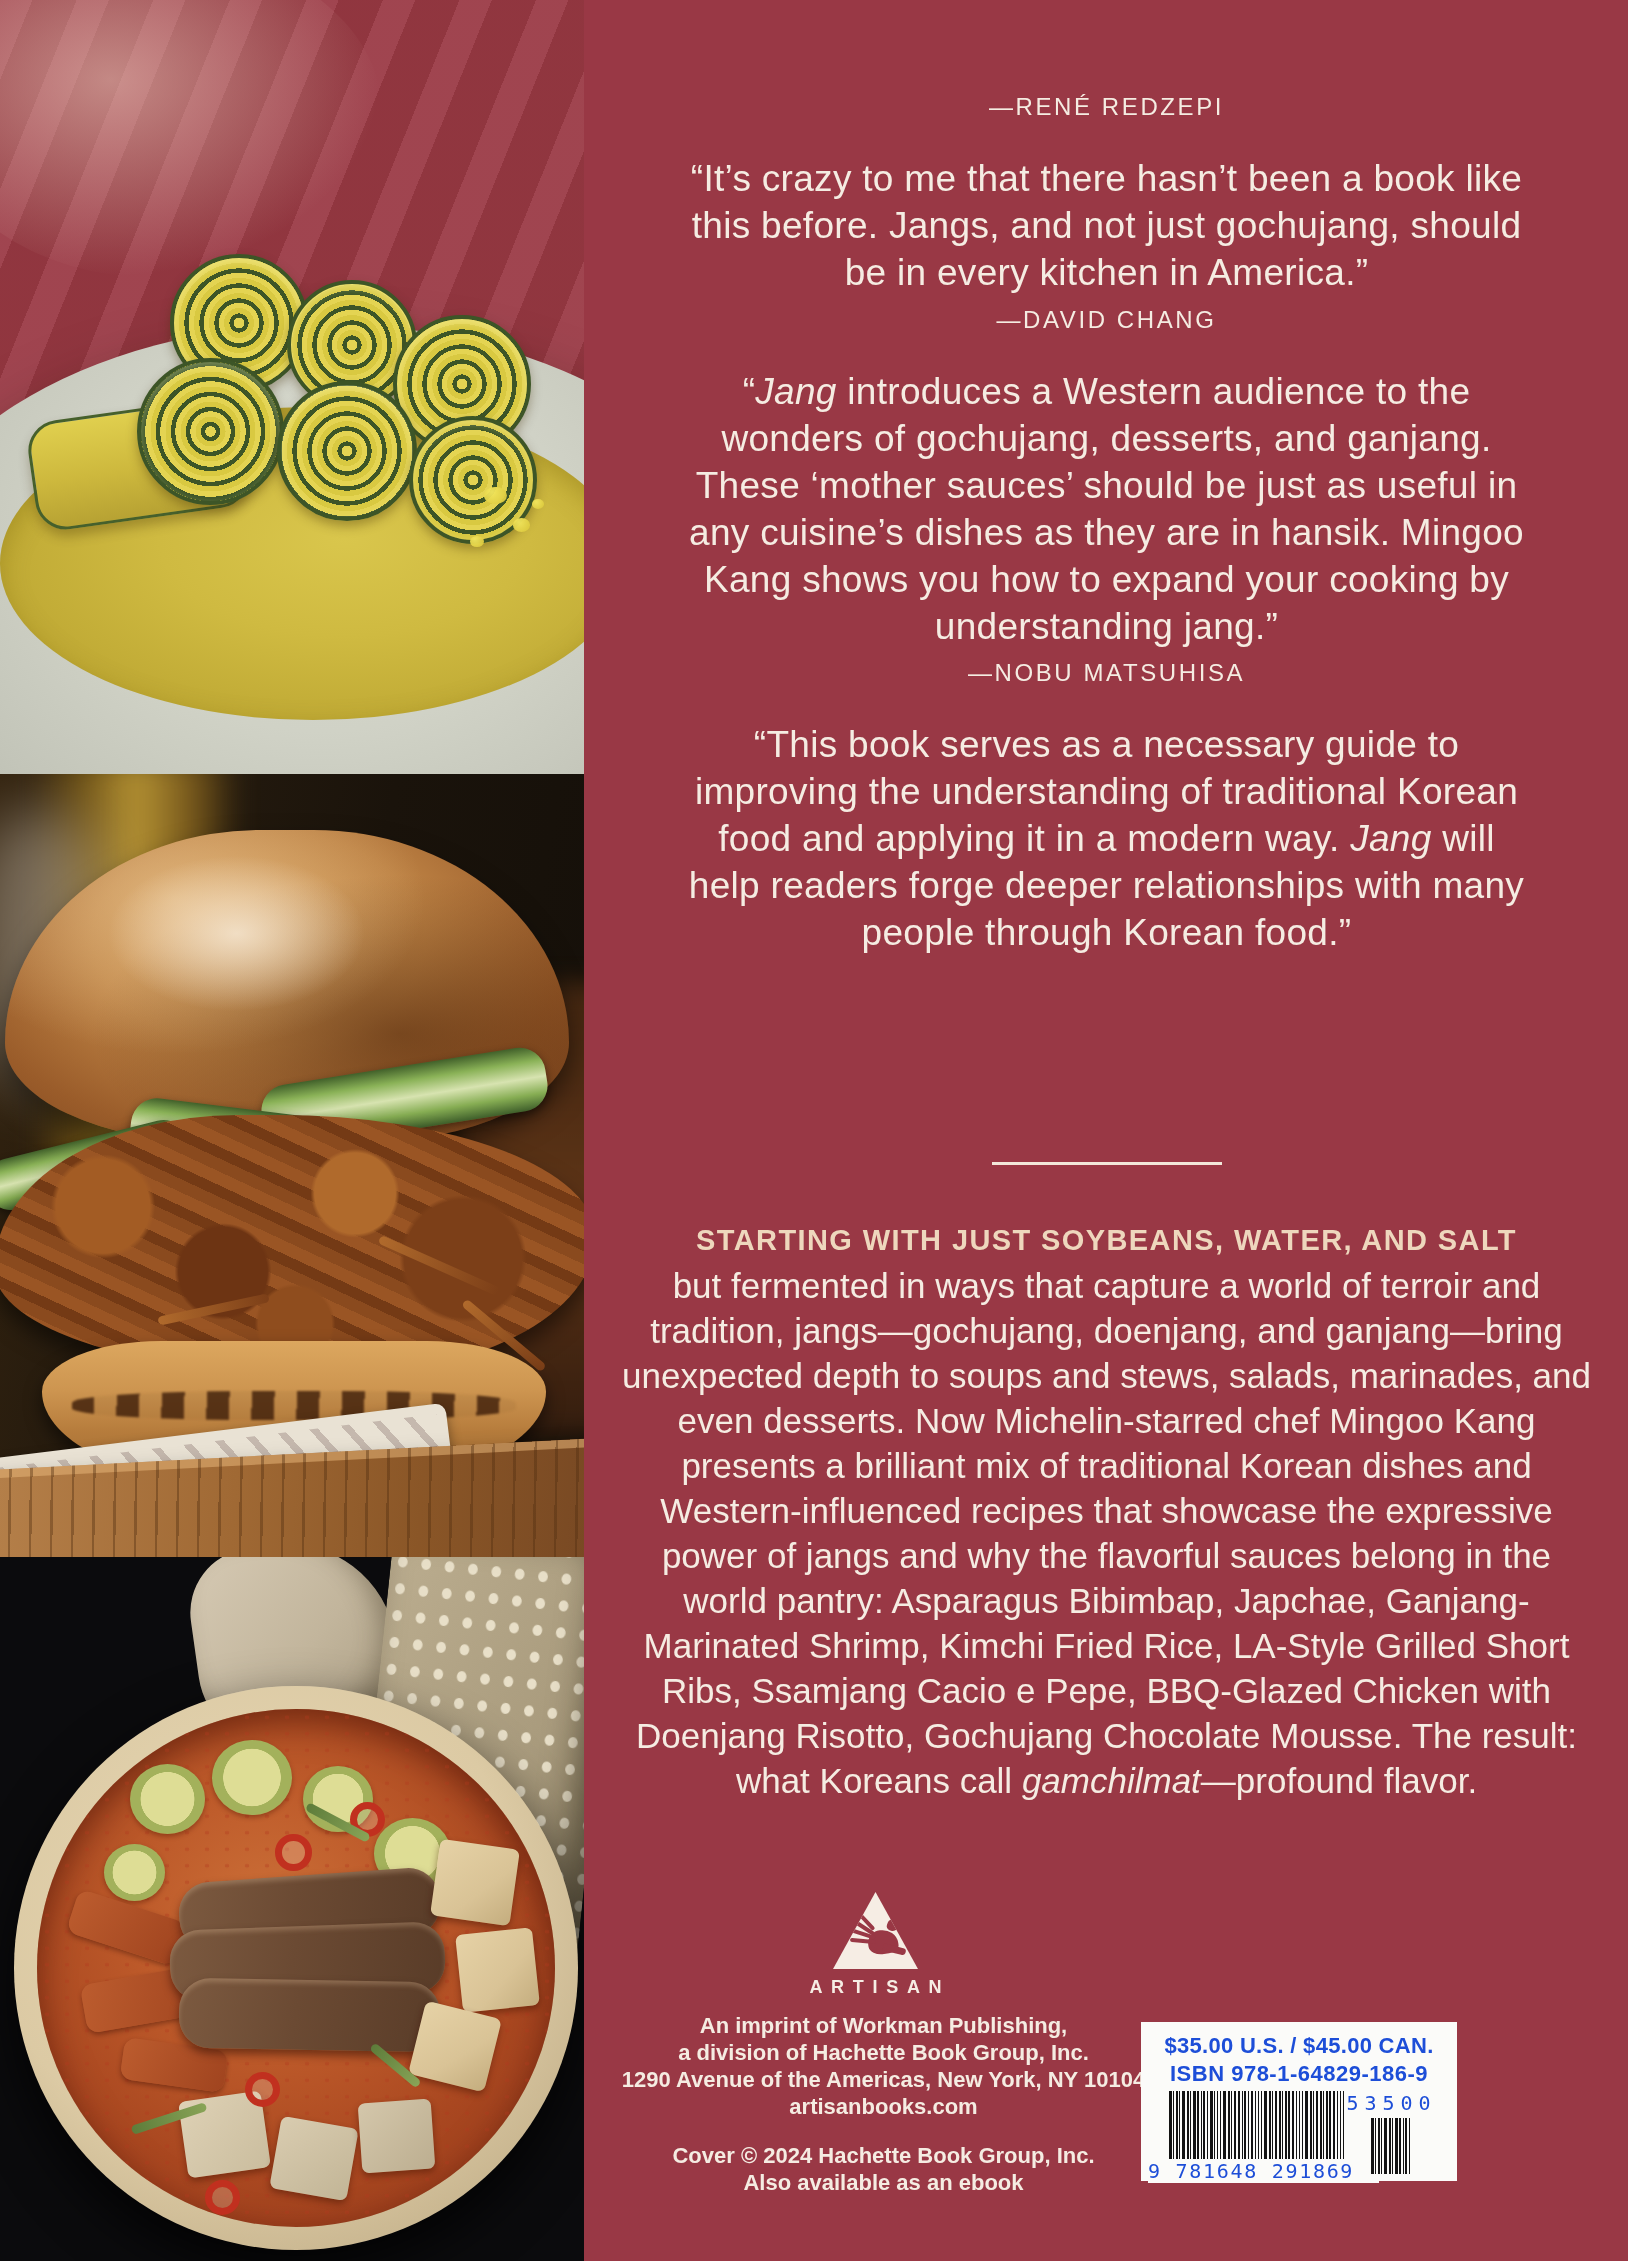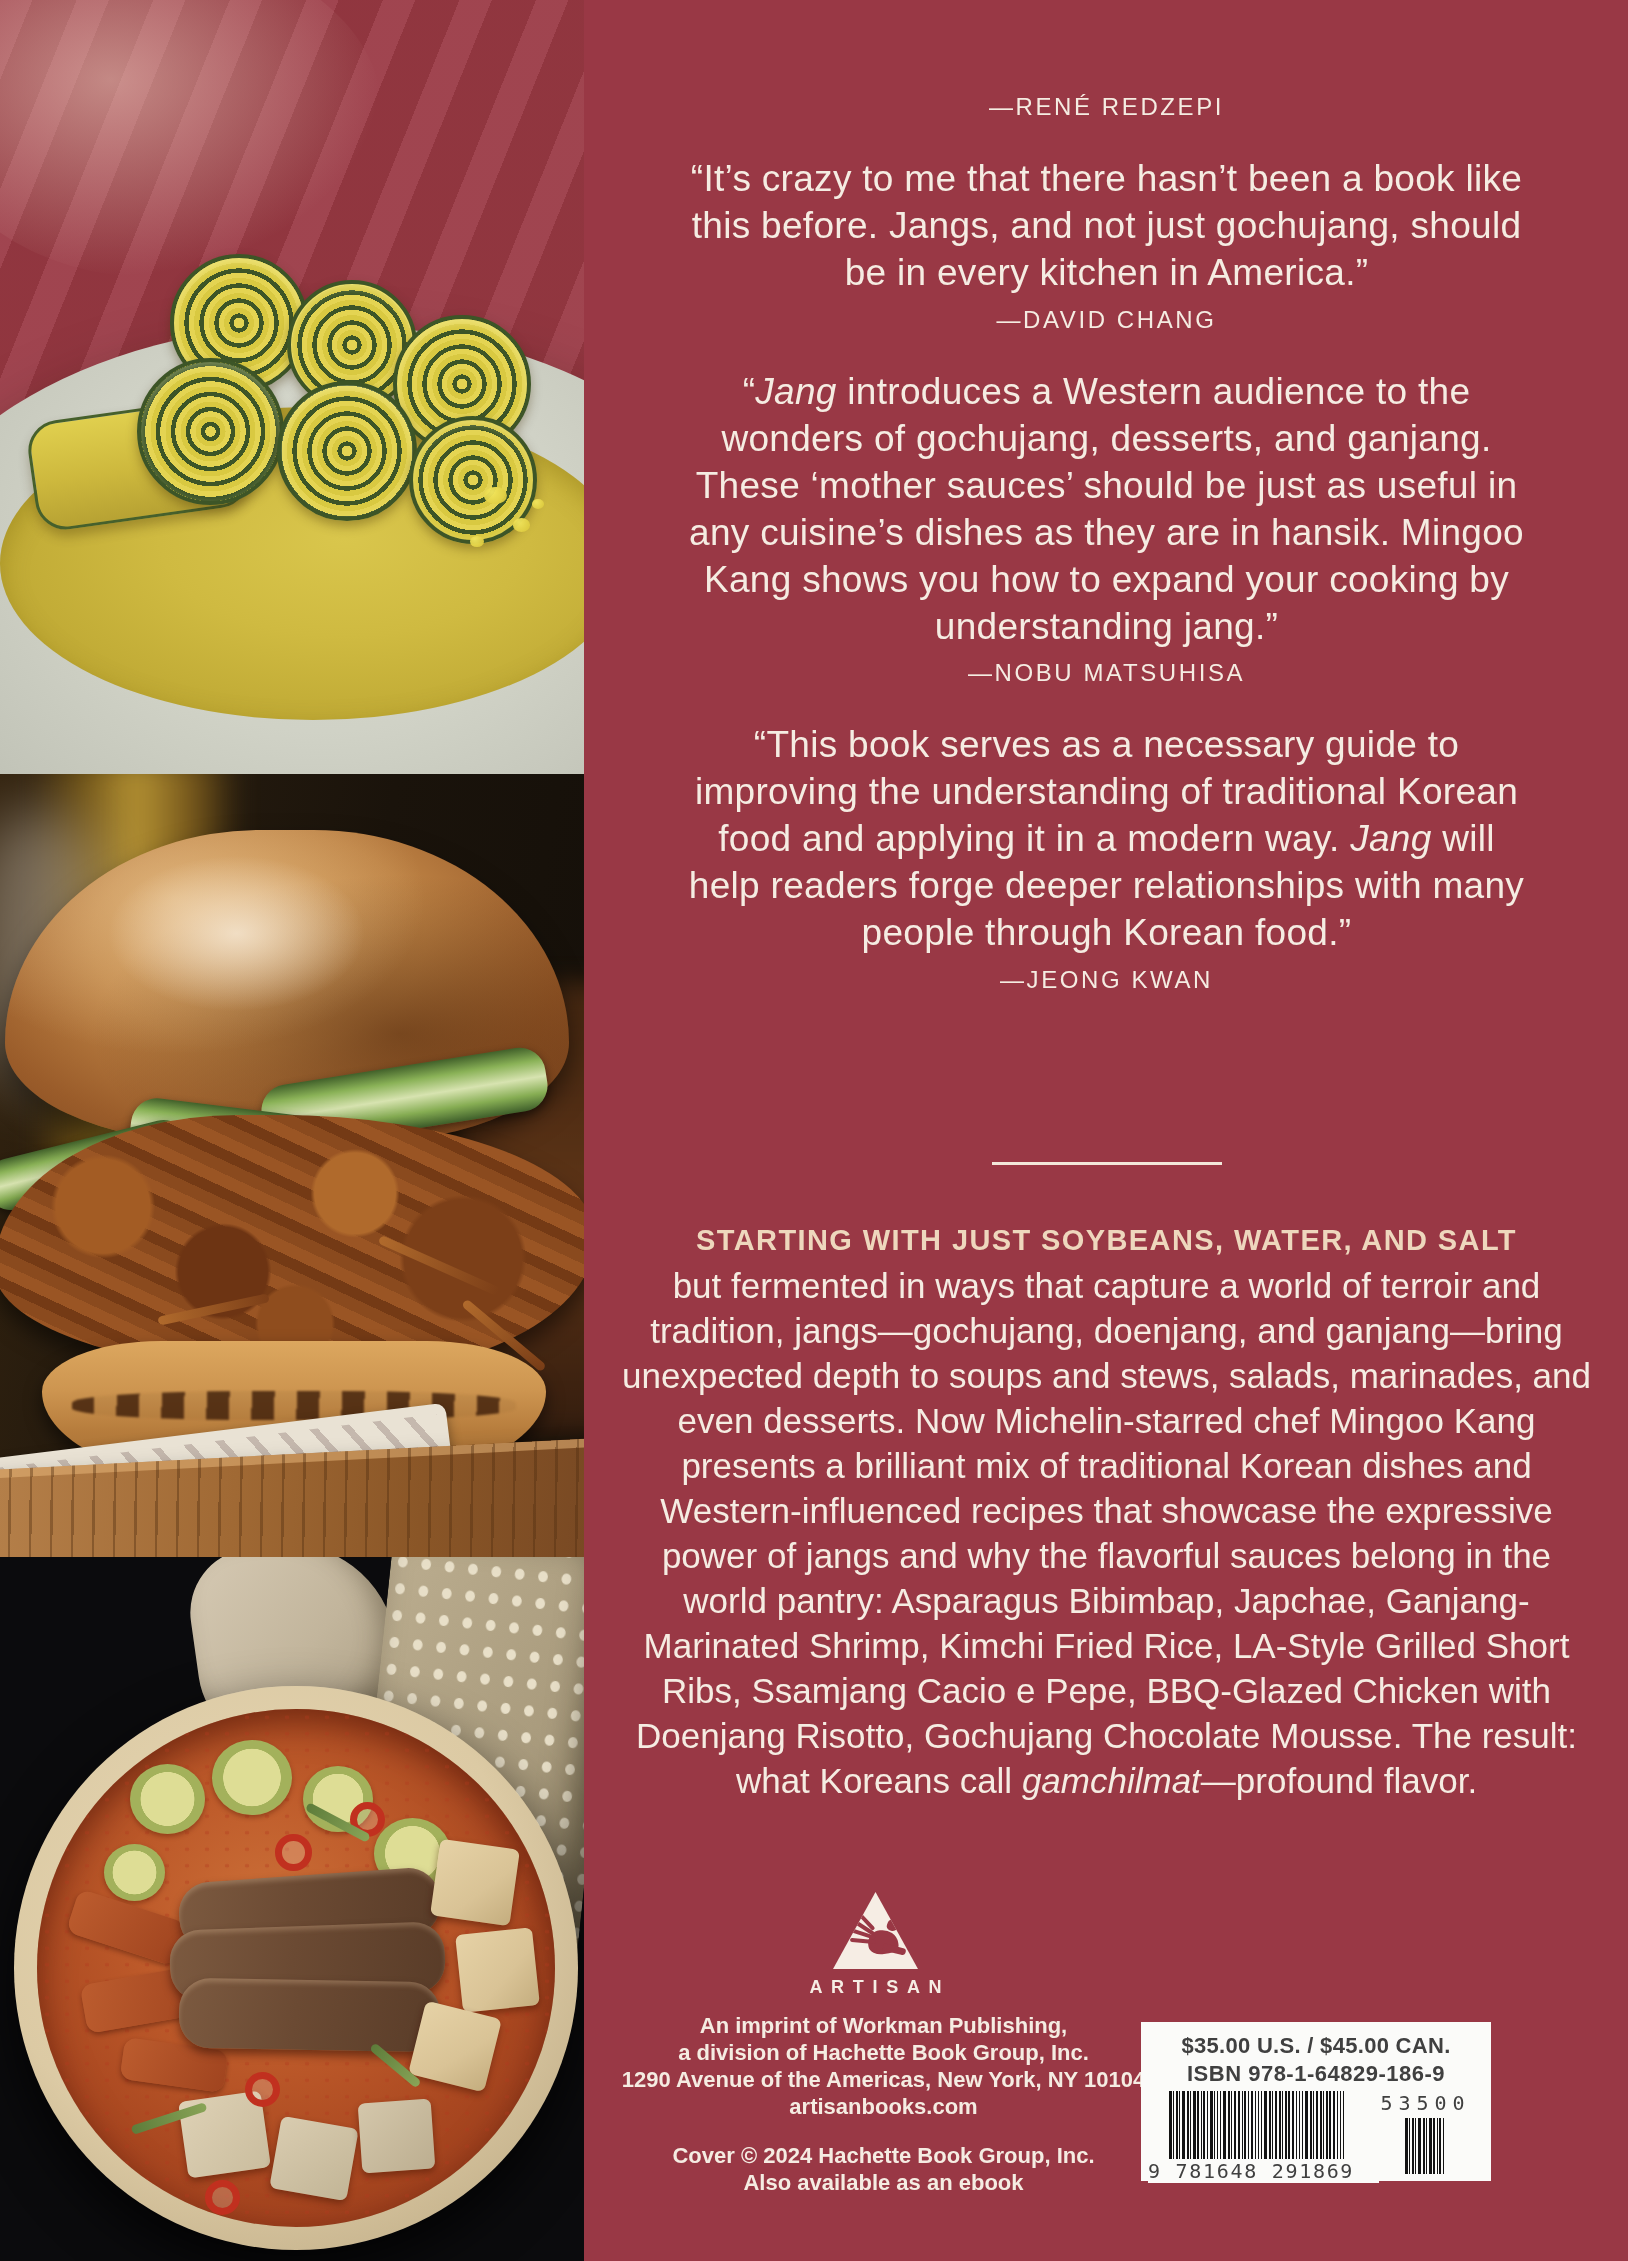"—JEONG KWAN" p.attribution { html: <p>—JEONG KWAN</p> -> none }
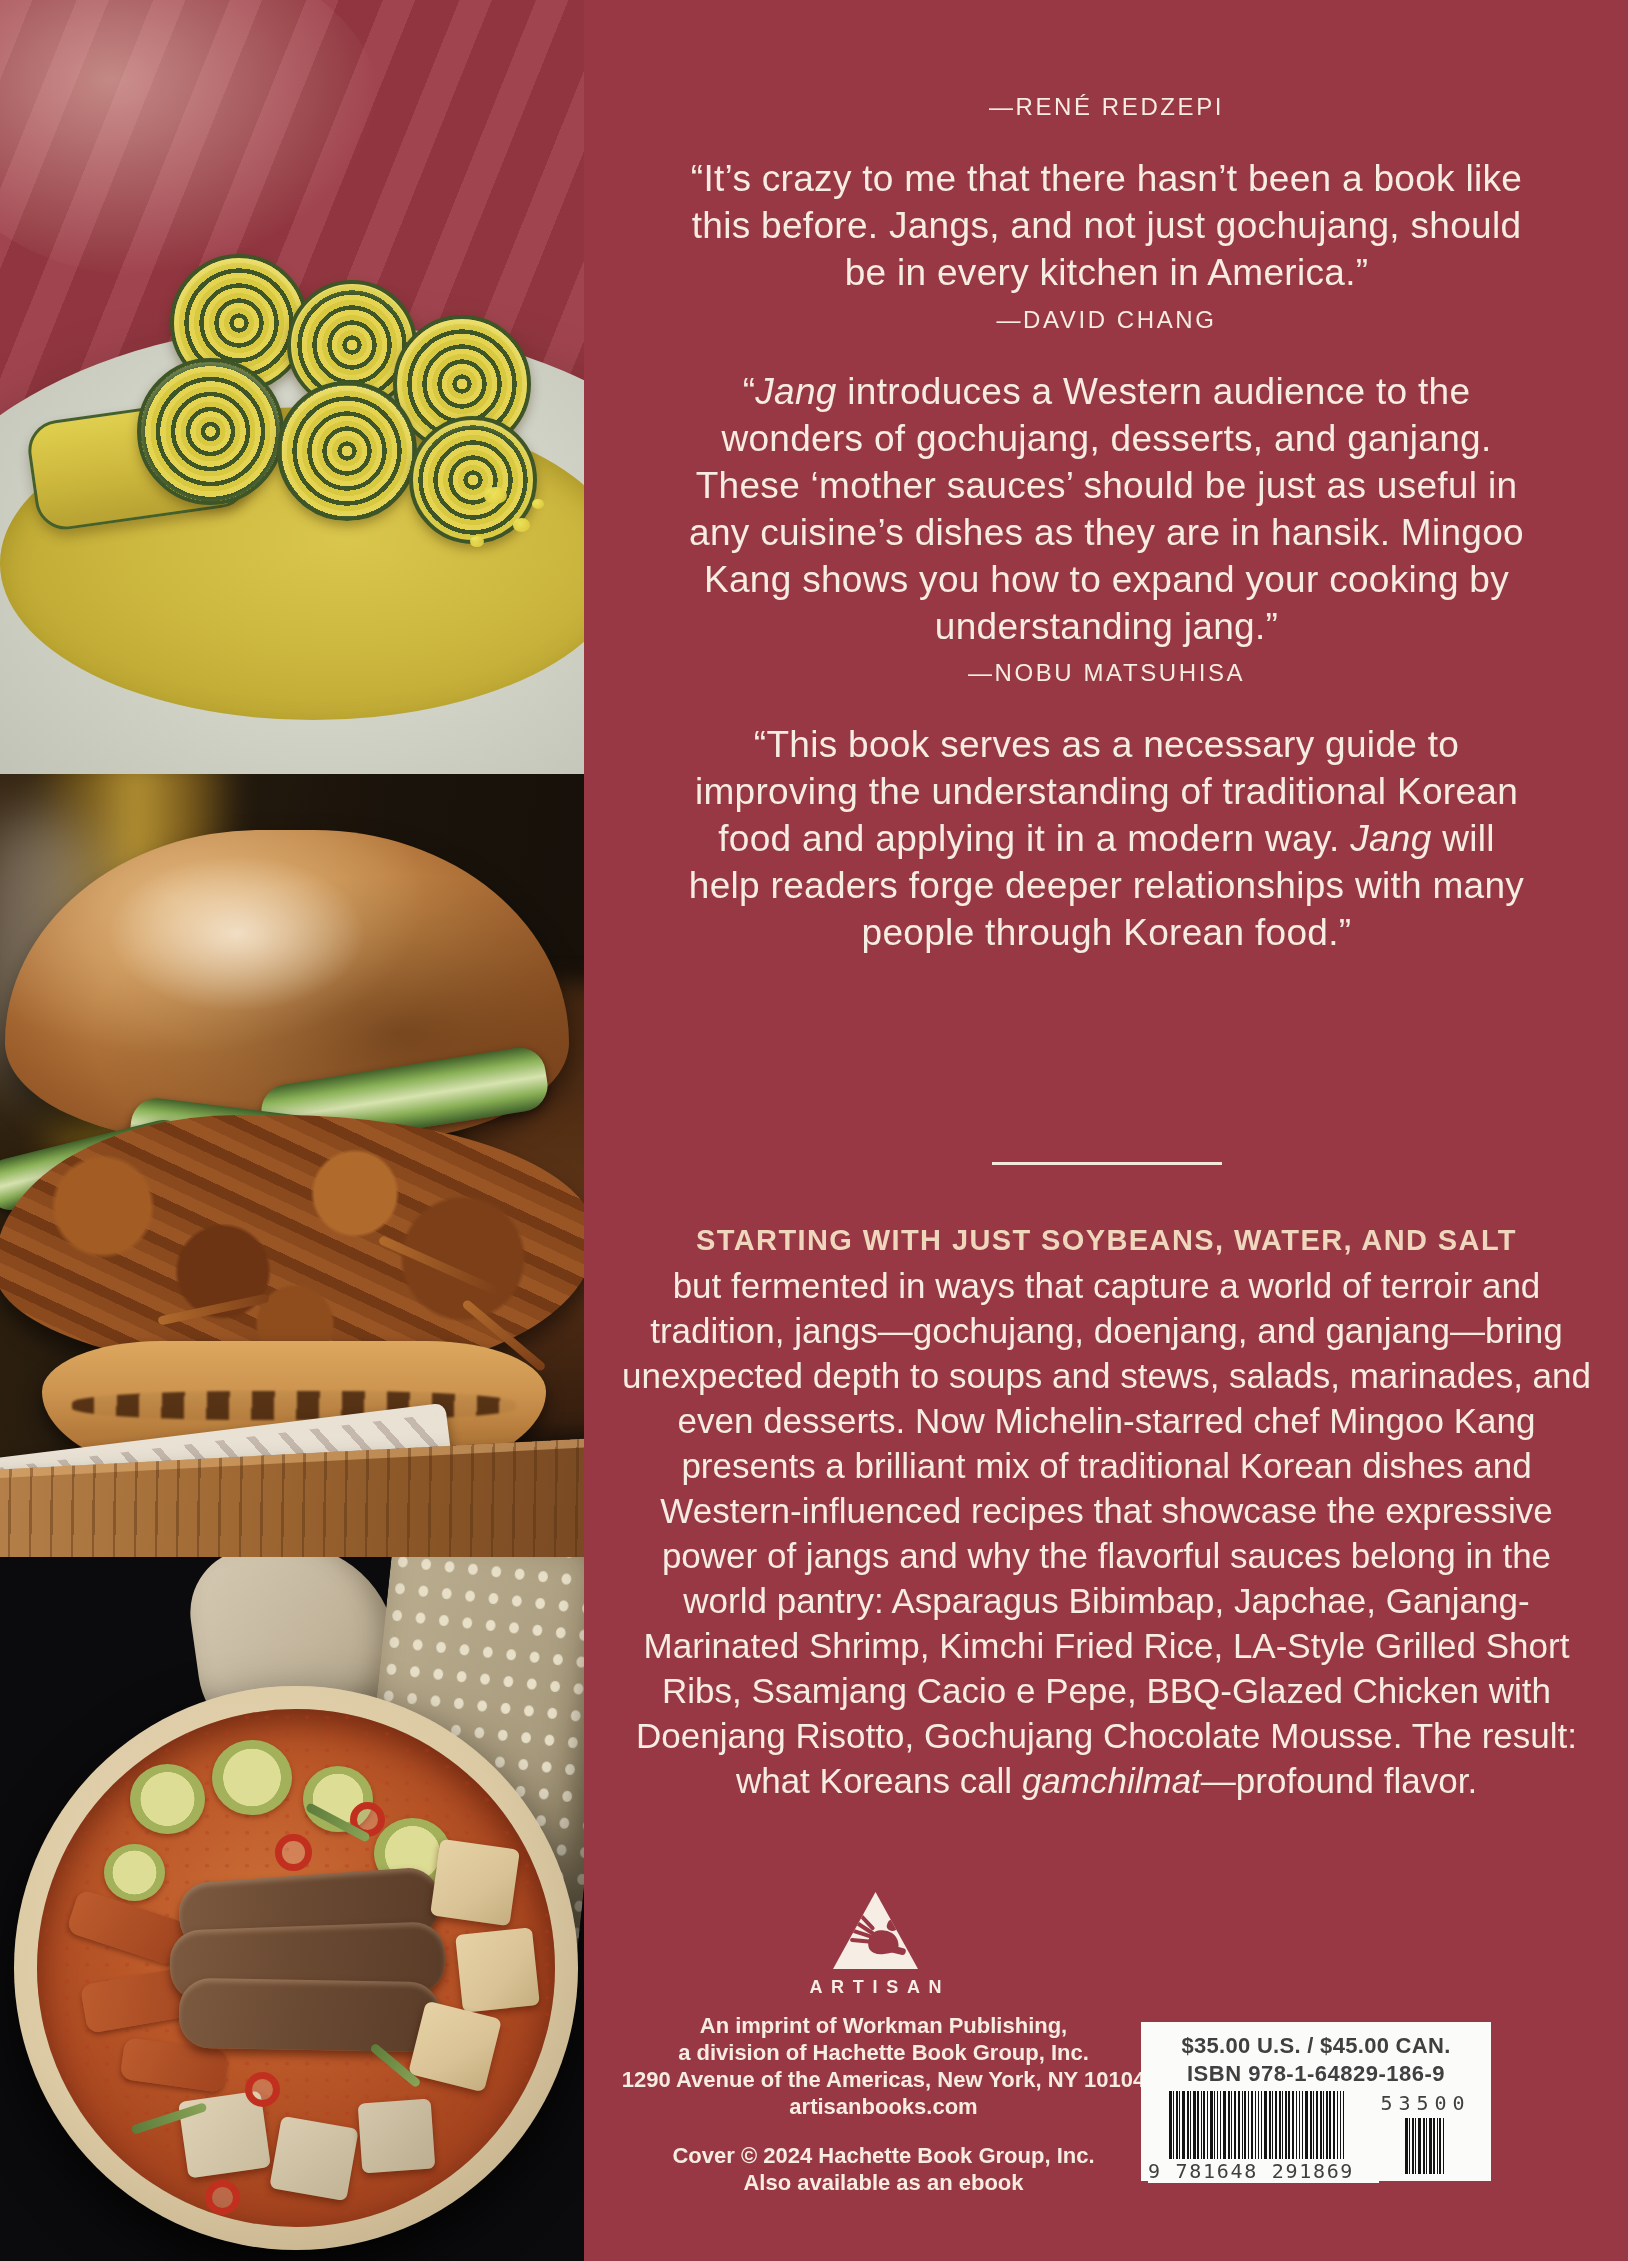"$35.00 U.S. / $45.00 CAN." .barcode-panel { color: #404040 -> #1d4ed8; width: 350px -> 316px }
